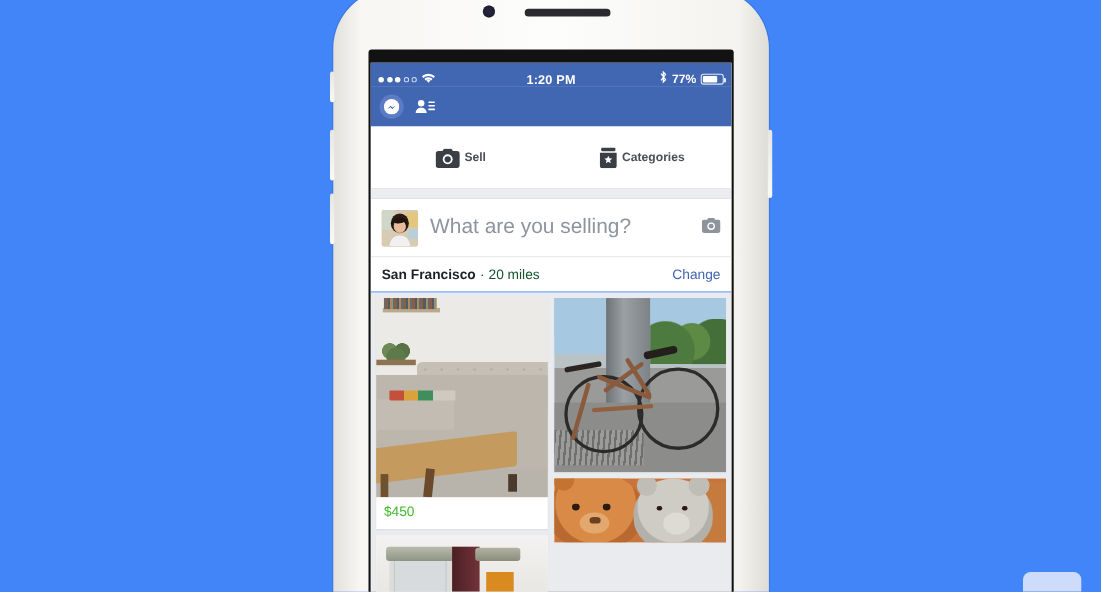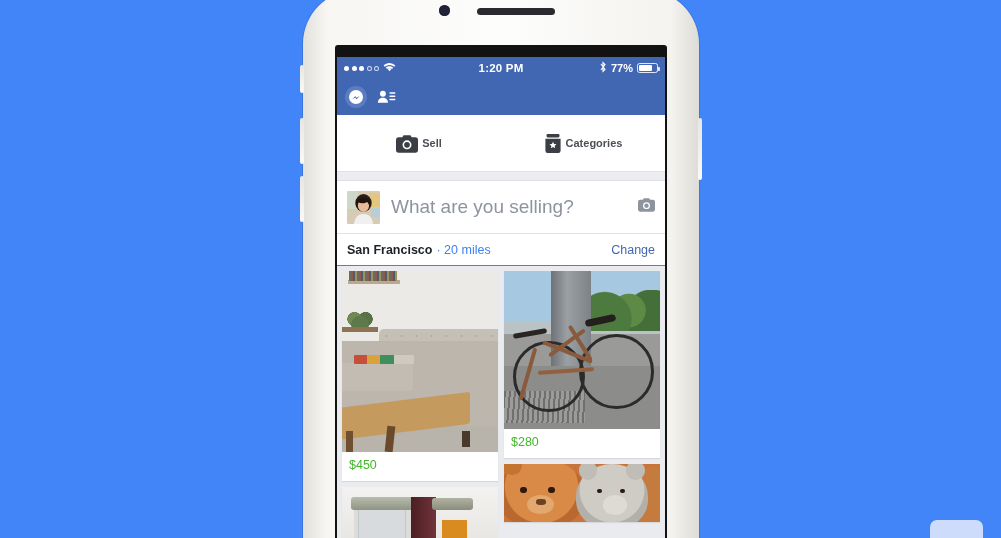"1:20 PM" #statusbar { align-items: center -> flex-end }
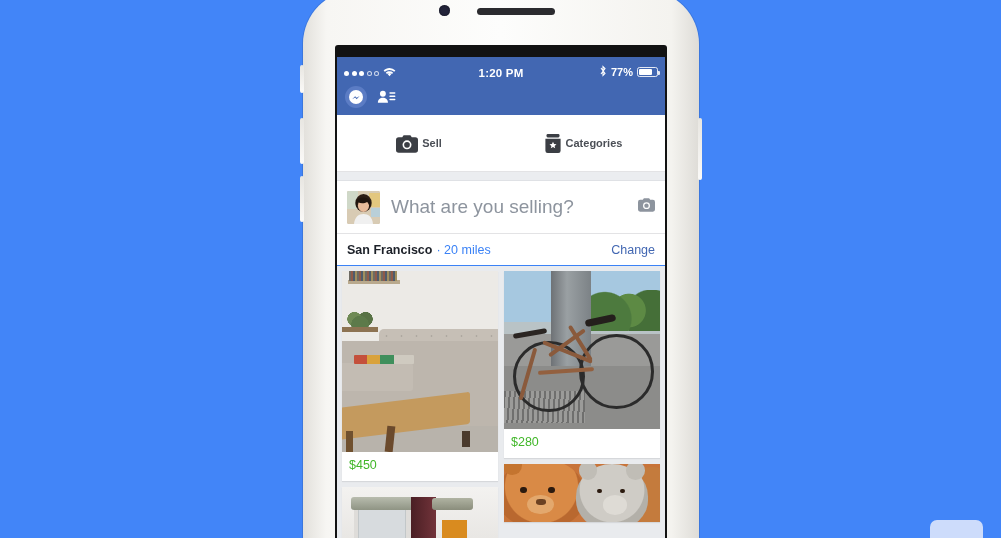"· 20 miles" #loc-dist { color: #3b82f6 -> #14532d }
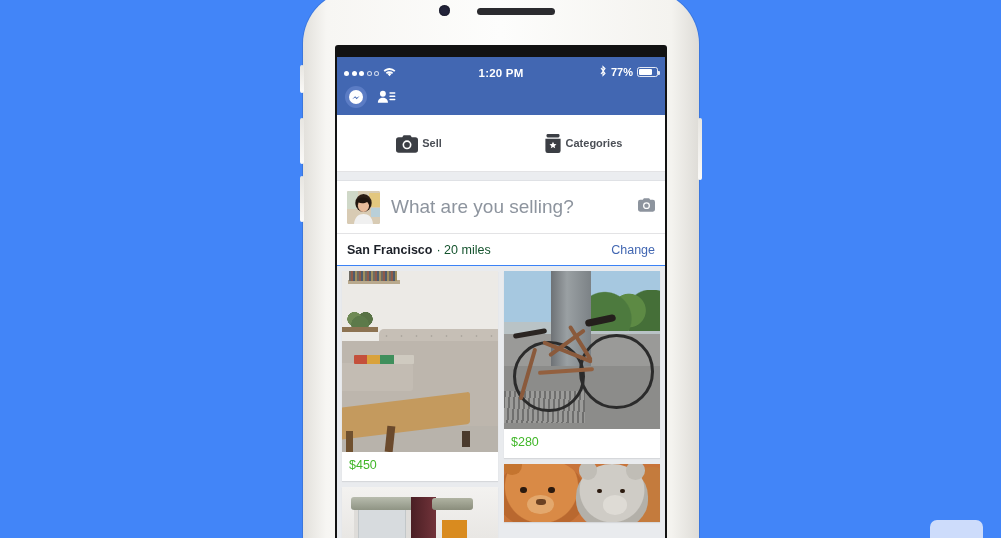"$280" div.price { html: <div>$280</div> -> none }
